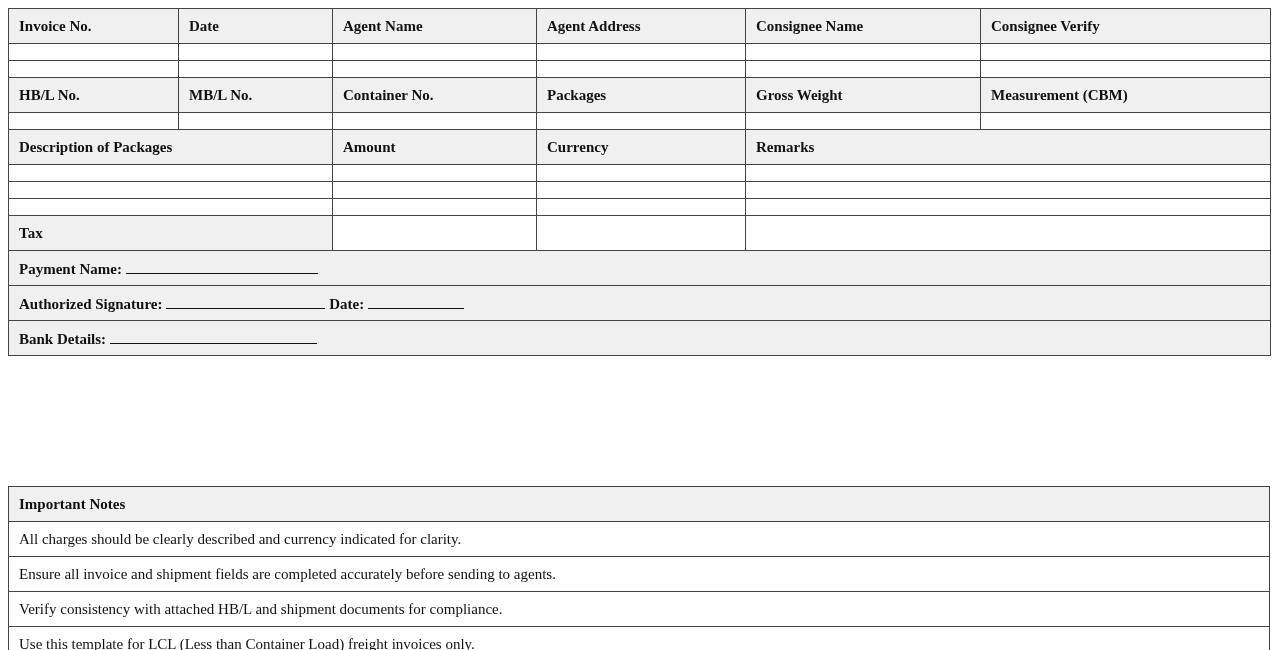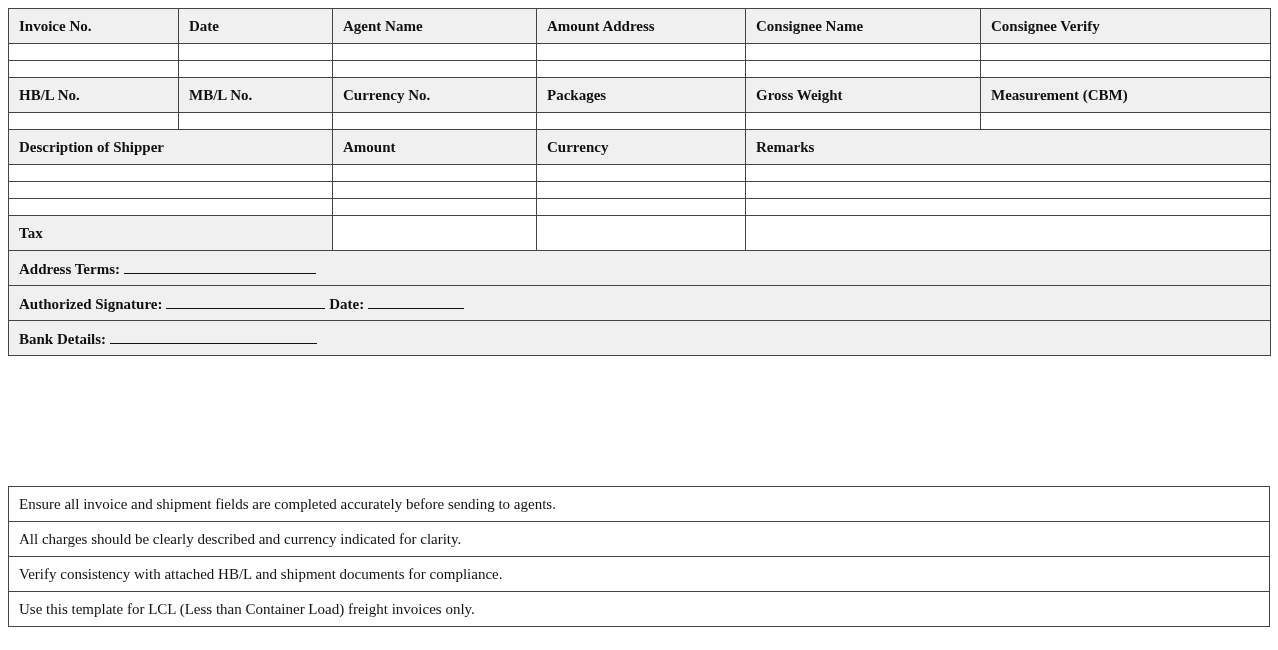"Amount Address" td.h { text: Amount -> Agent }
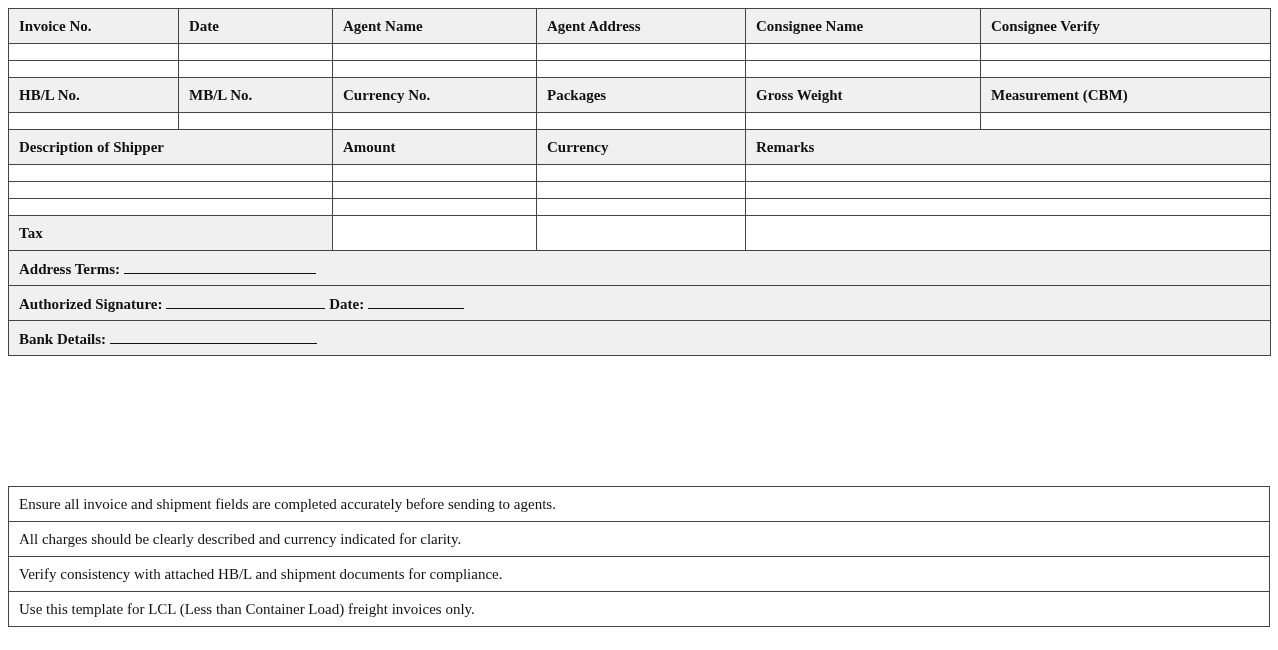"Currency No." td.h { text: Currency -> Container }
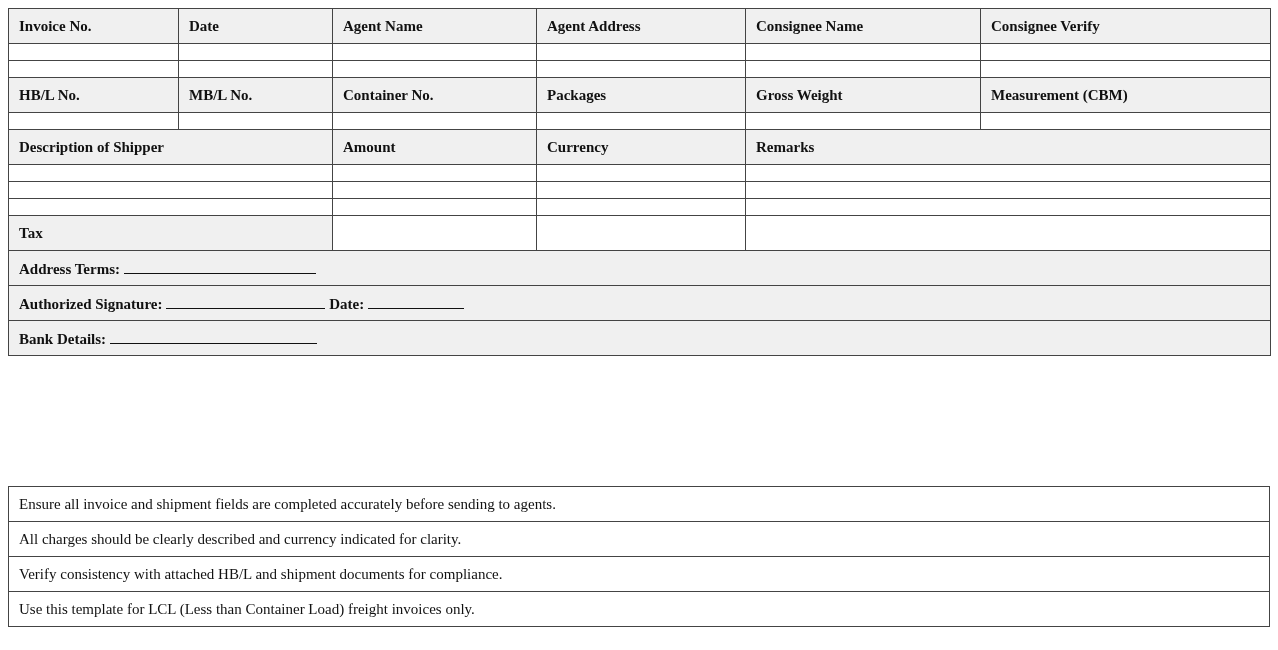"Description of Shipper" td.h { text: Shipper -> Packages }
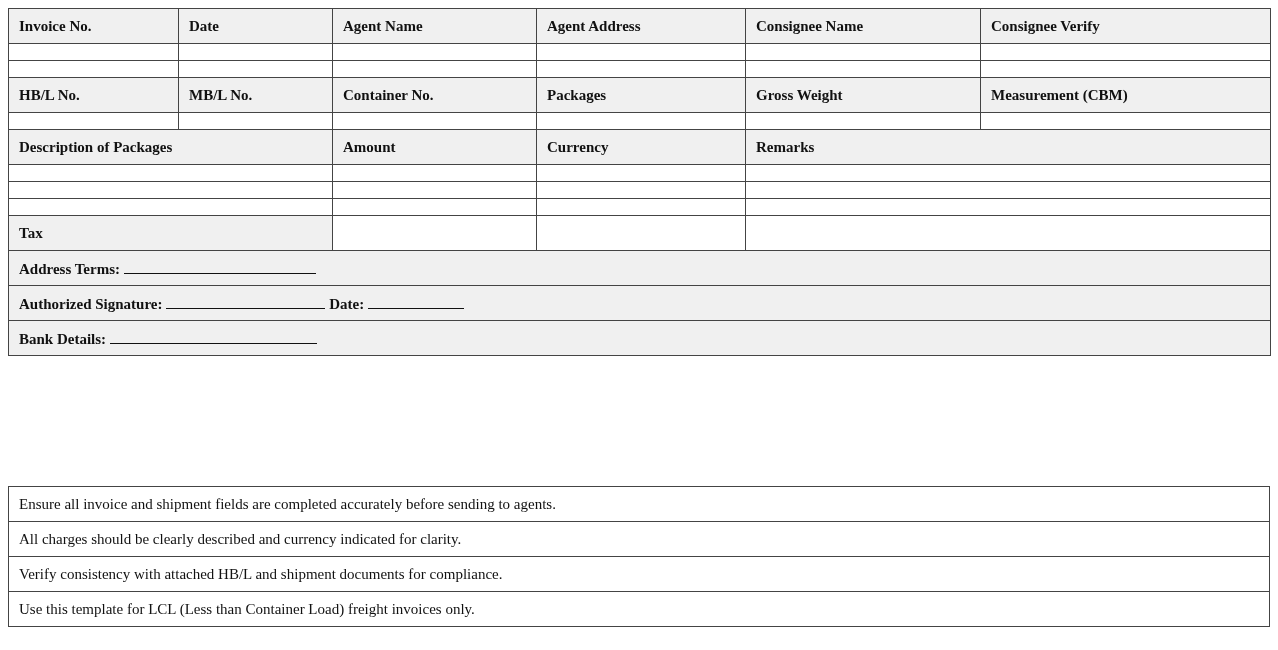"Address Terms:" span { text: Address Terms -> Payment Name }
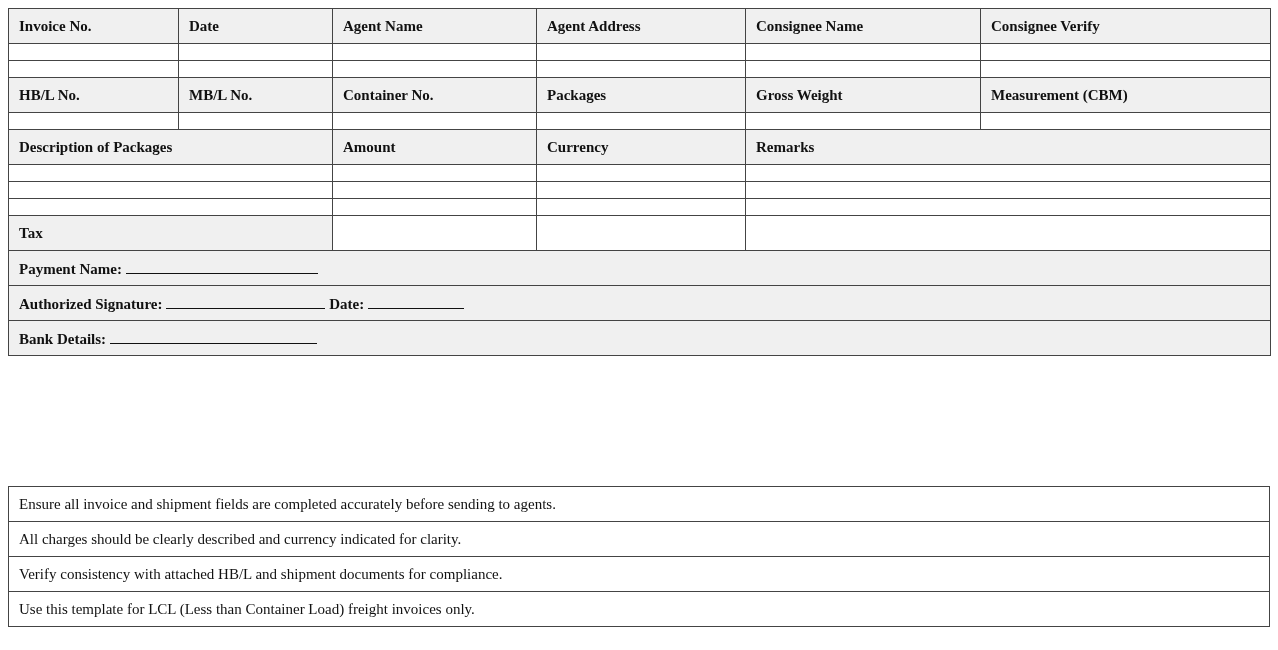"Important Notes" tr { html: none -> <tr> <td>Important Notes</td> </tr> }
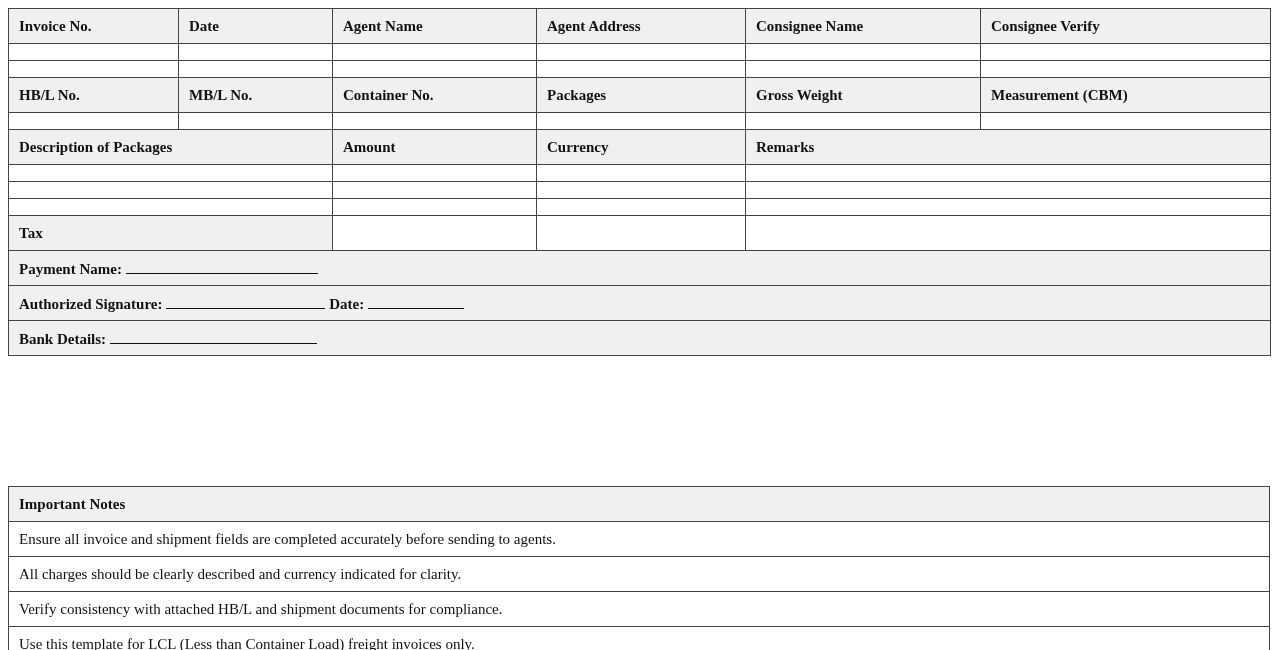"Ensure all invoice and shipment" tr { order: before "All charges should be clearly" -> after "All charges should be clearly" }
